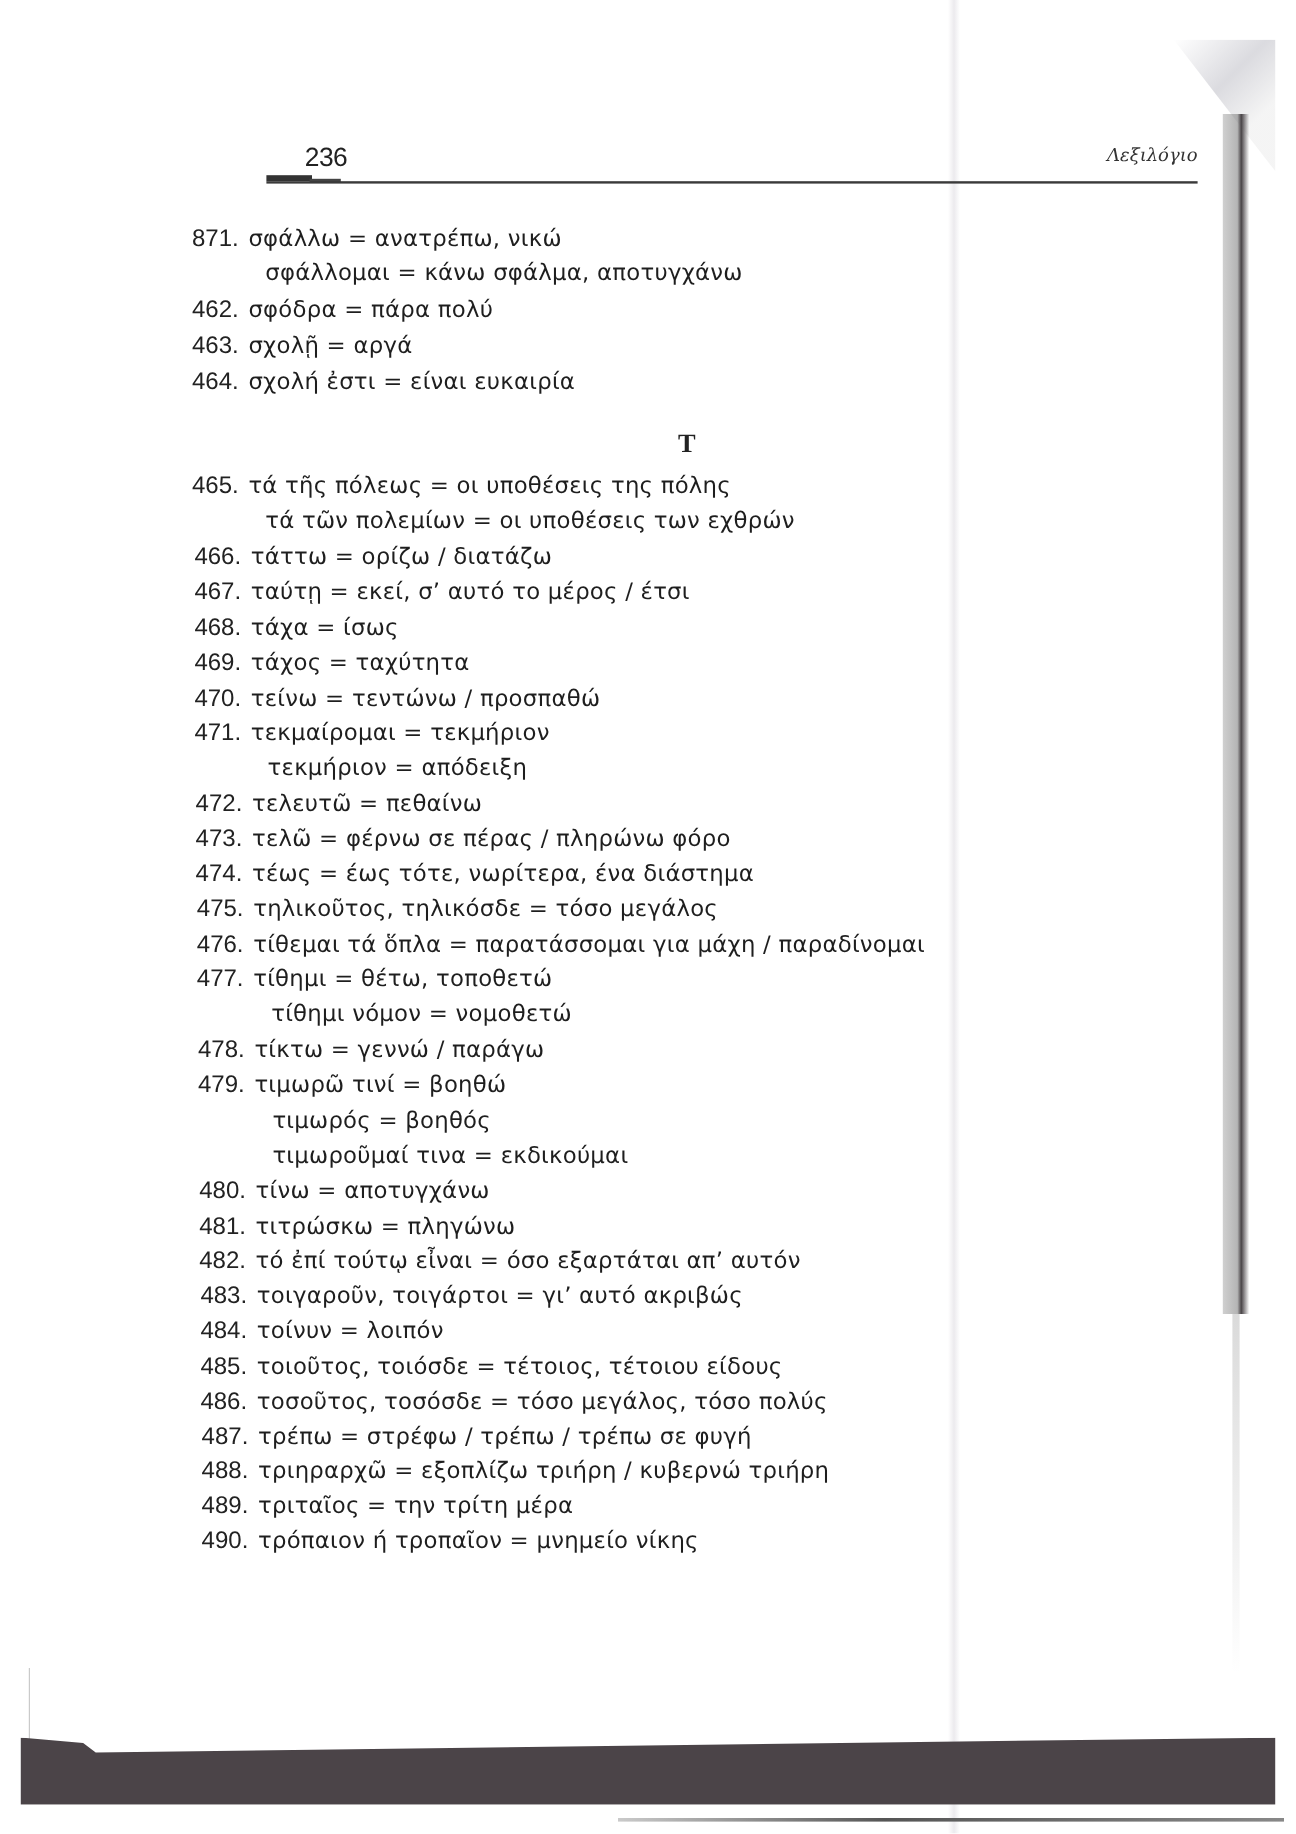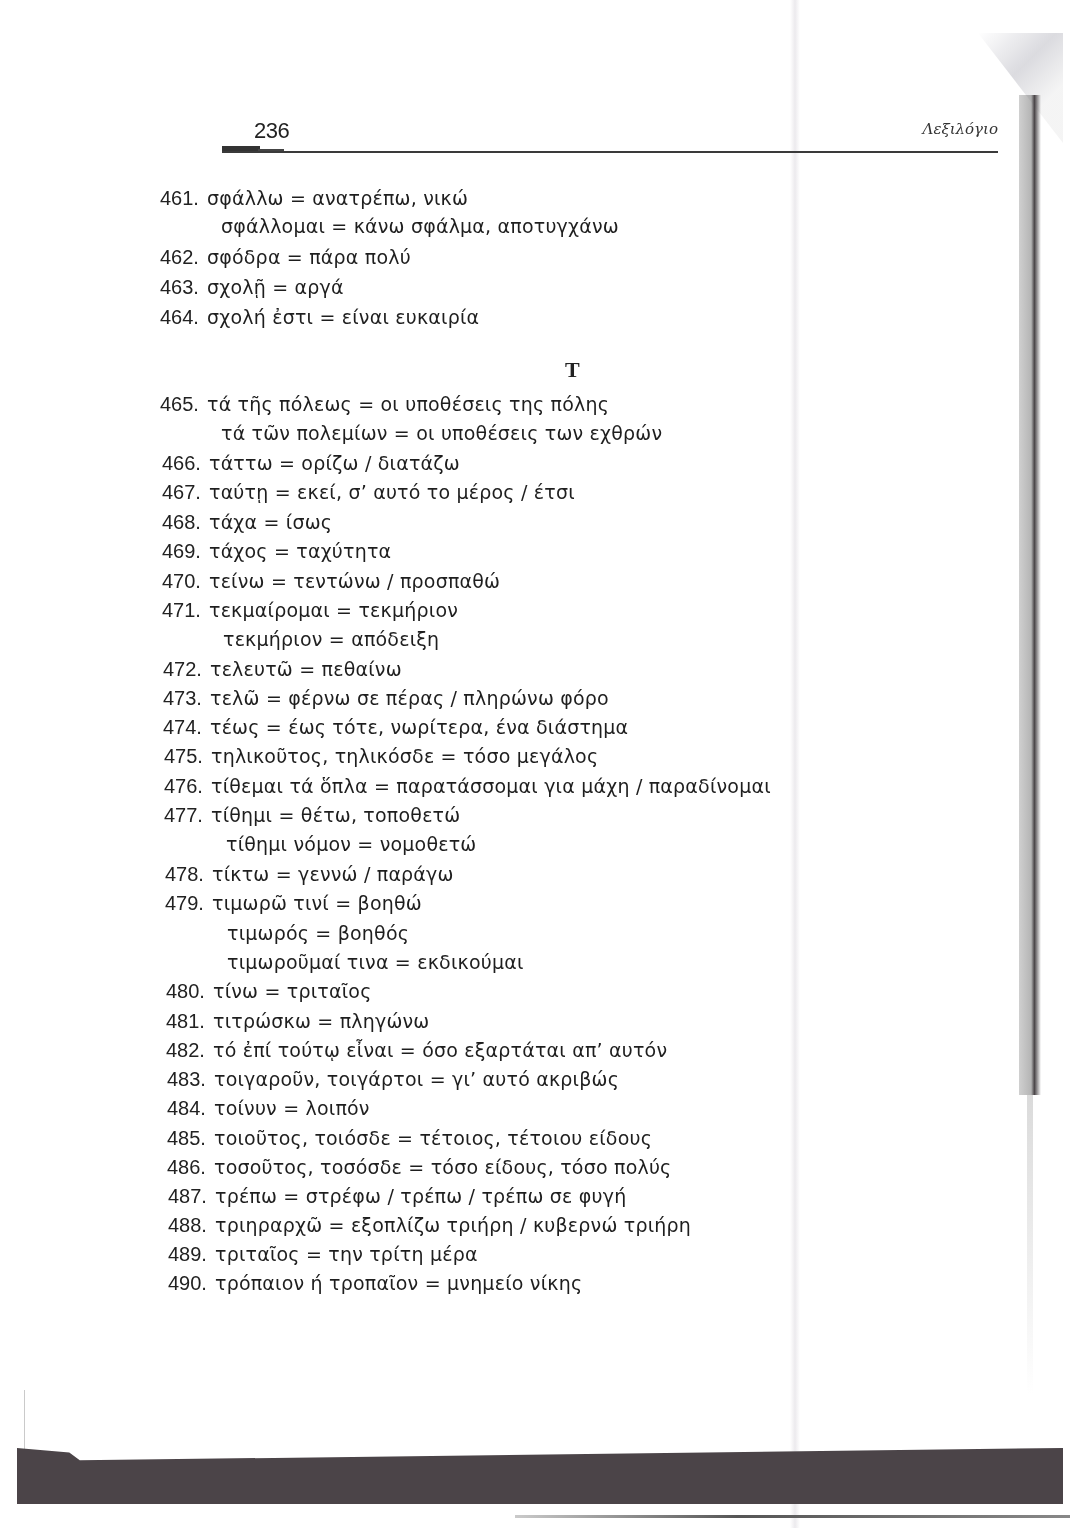"461." span.entry-num { text: 461 -> 871 }
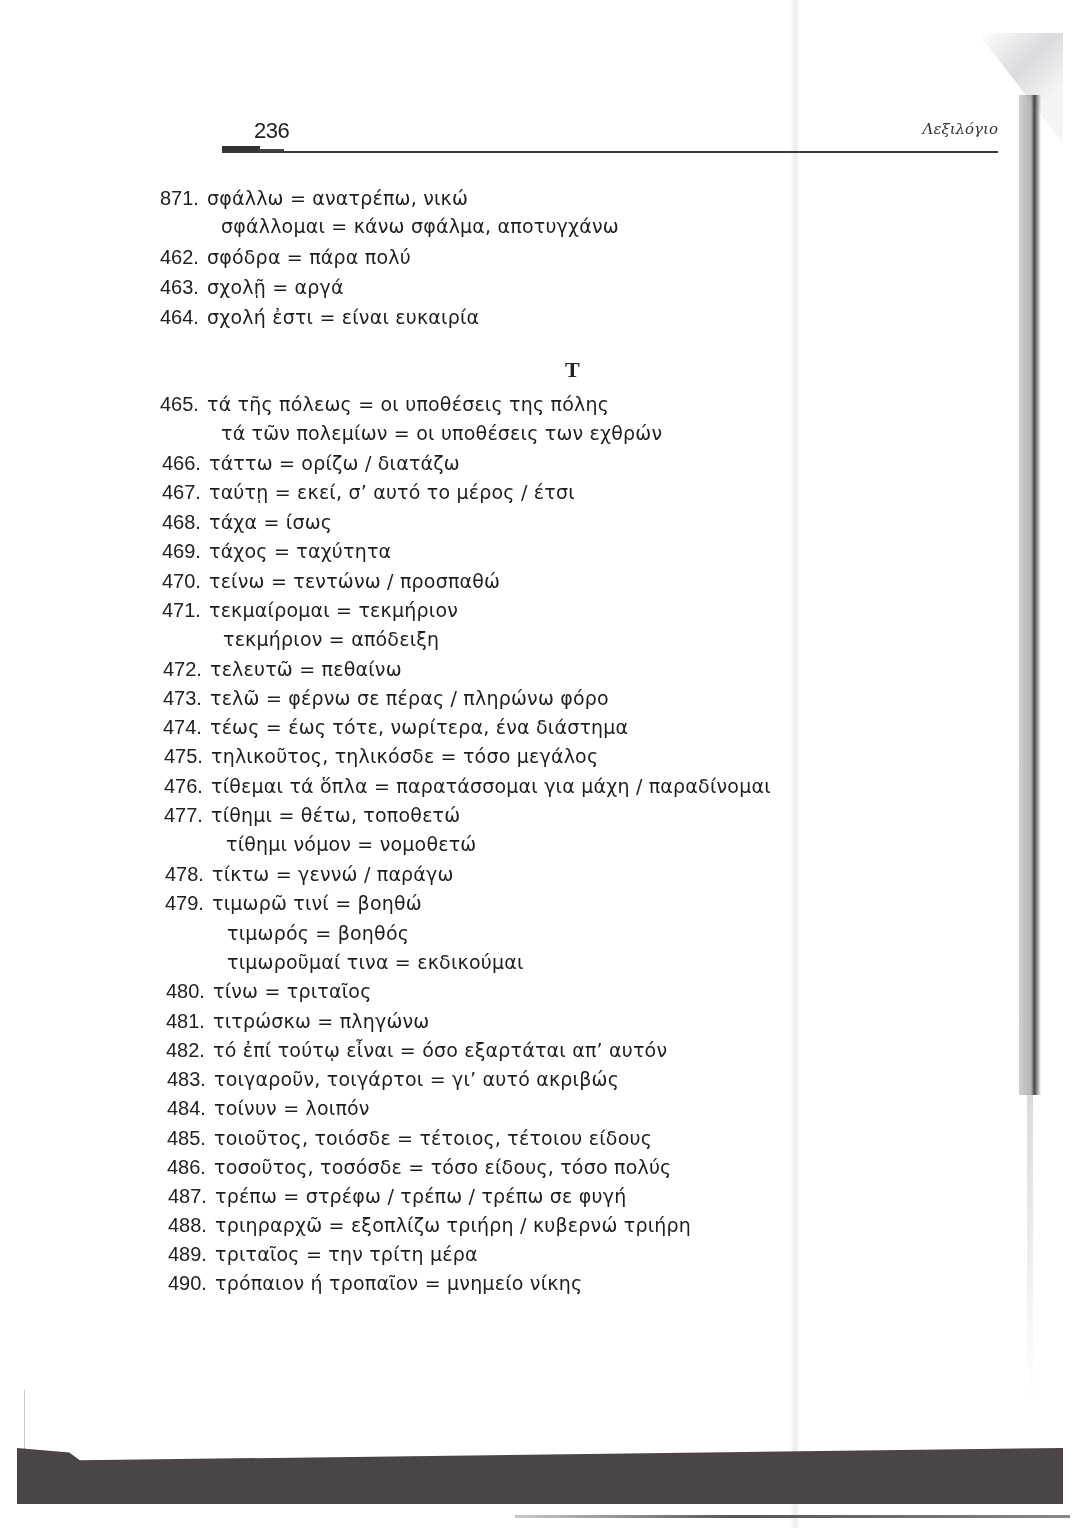"τίνω = τριταῖος" span.entry-text { text: τριταῖος -> αποτυγχάνω }
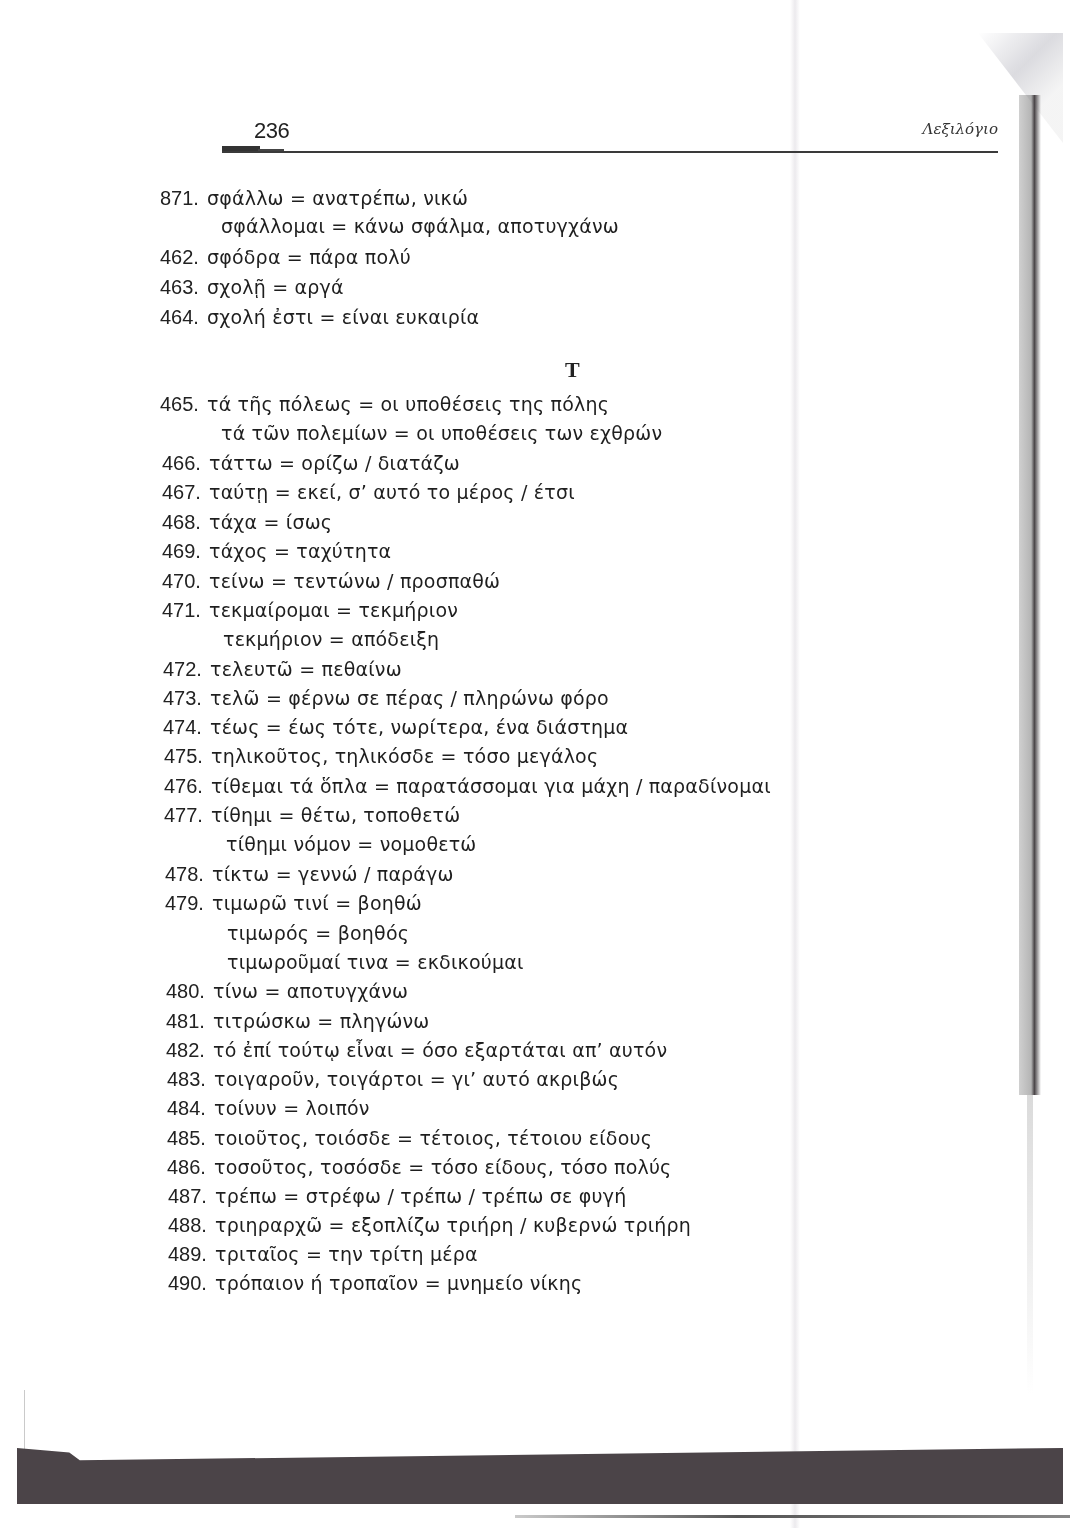"τοσοῦτος, τοσόσδε = τόσο είδους," span.entry-text { text: είδους -> μεγάλος }
